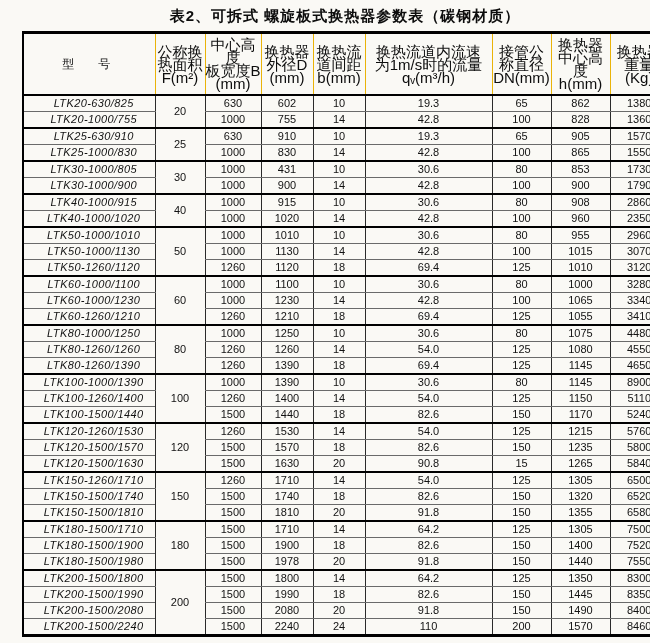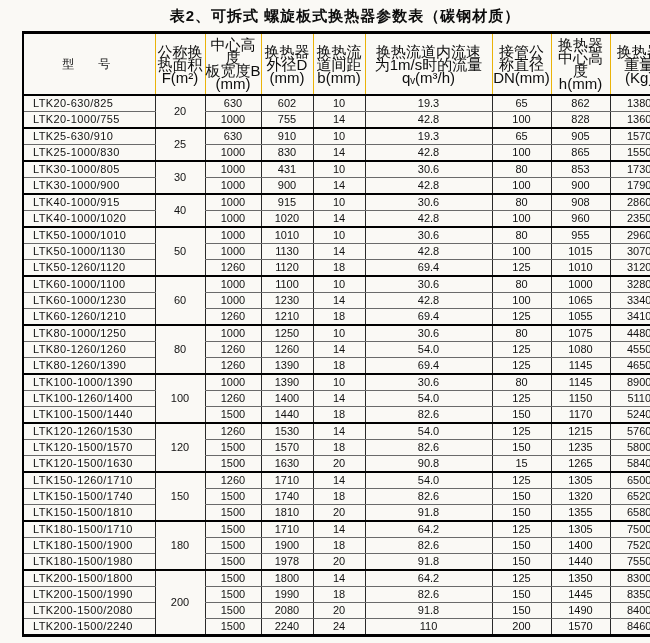"LTK20-630/825" tbody td.model { font-style: none -> italic; text-align: left -> center }
